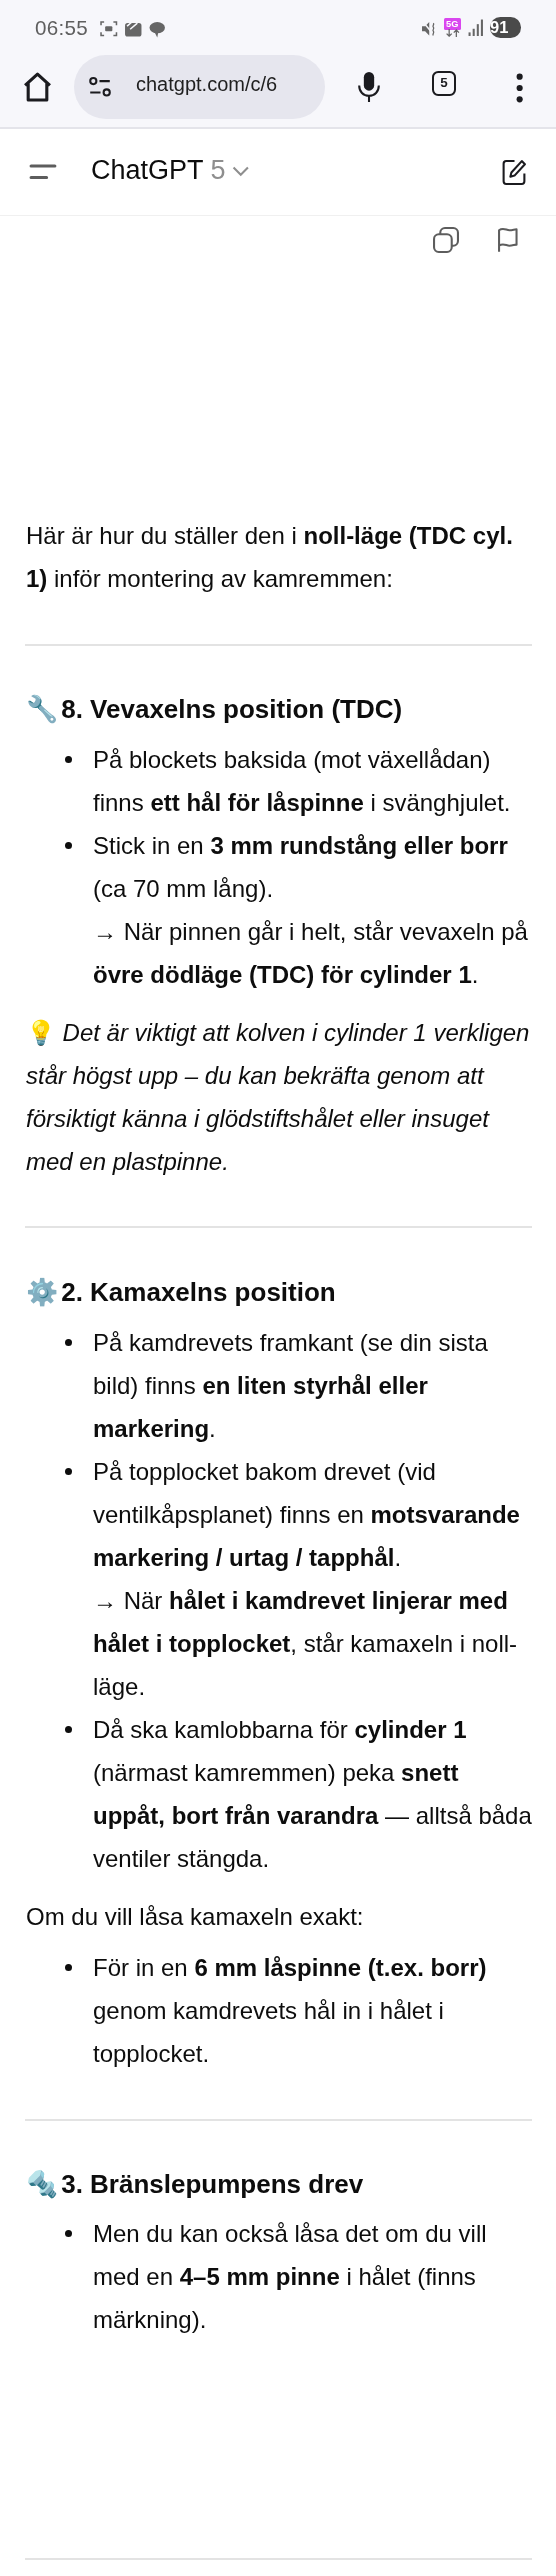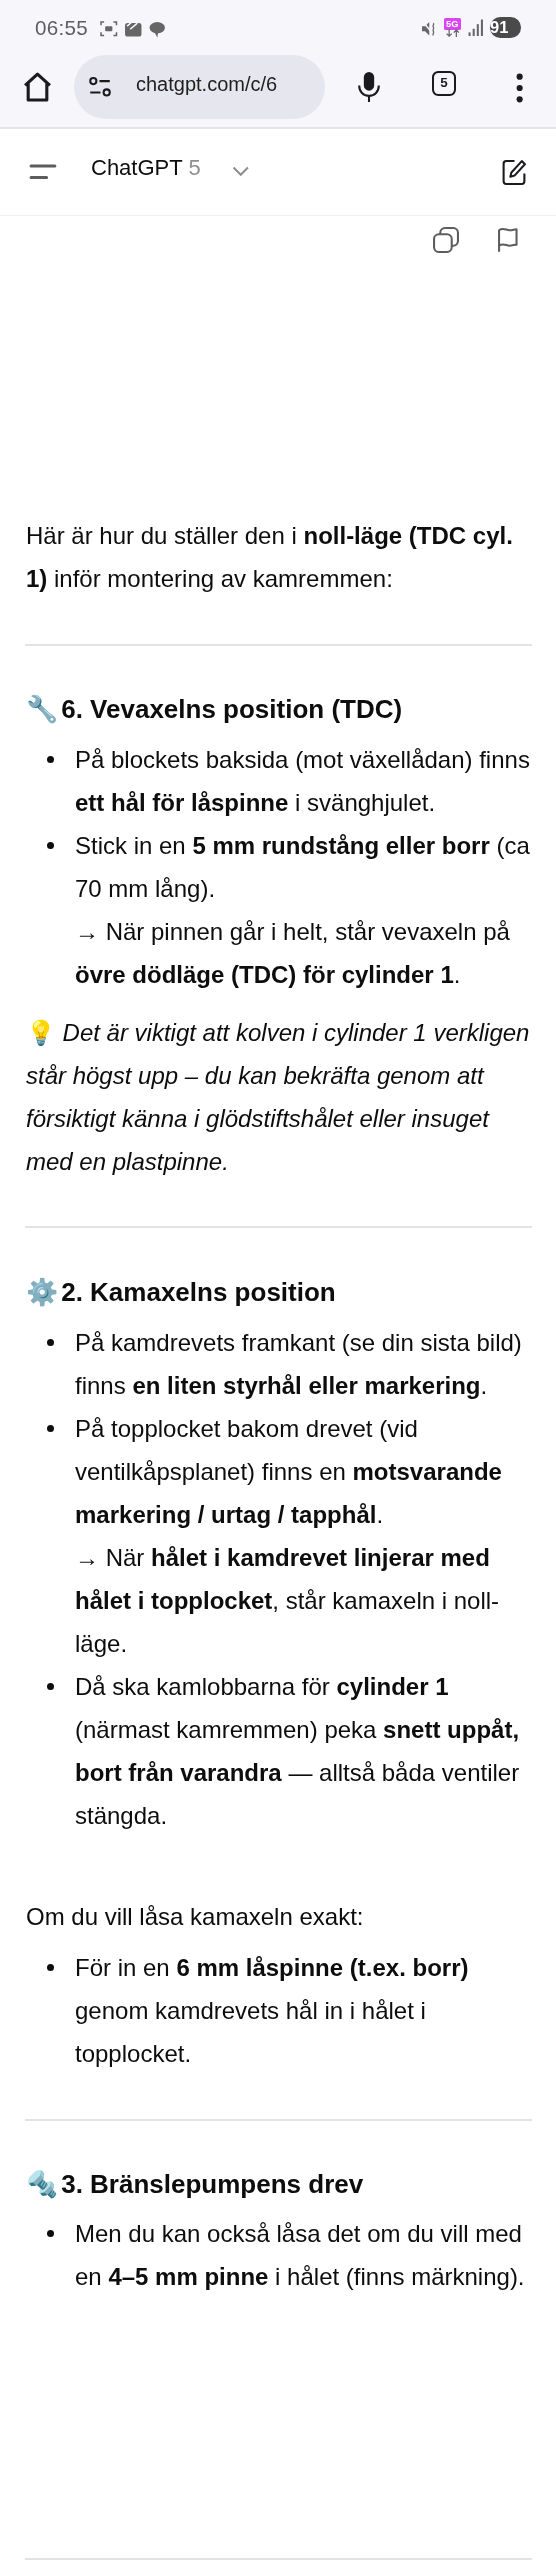"ChatGPT 5" #title { font-size: 22px -> 27px }
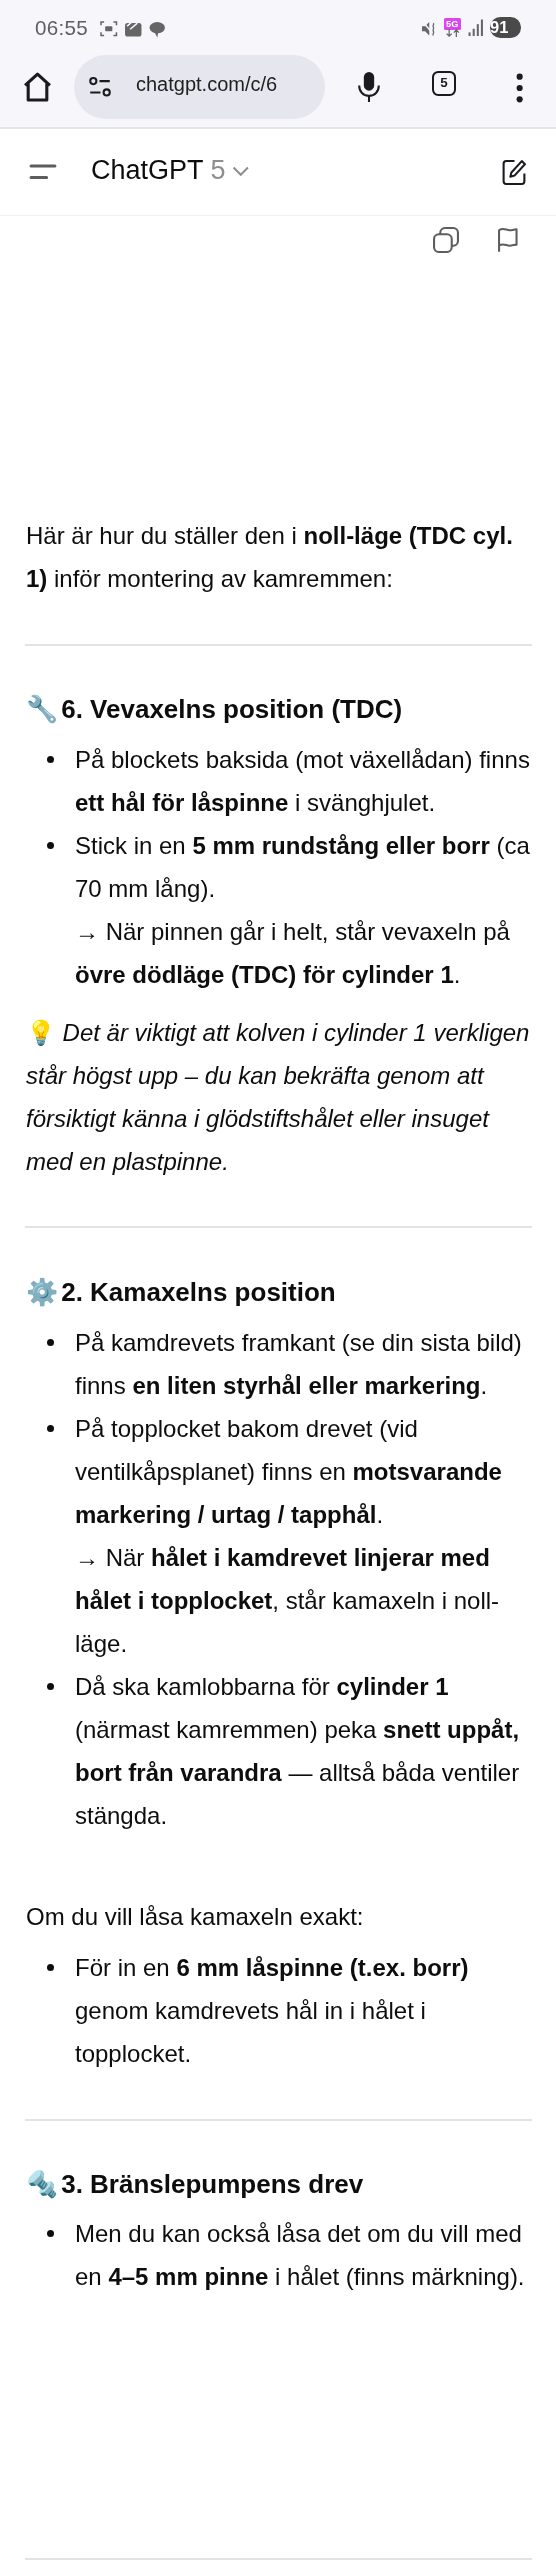"6. Vevaxelns position (TDC)" span { text: 6 -> 8 }
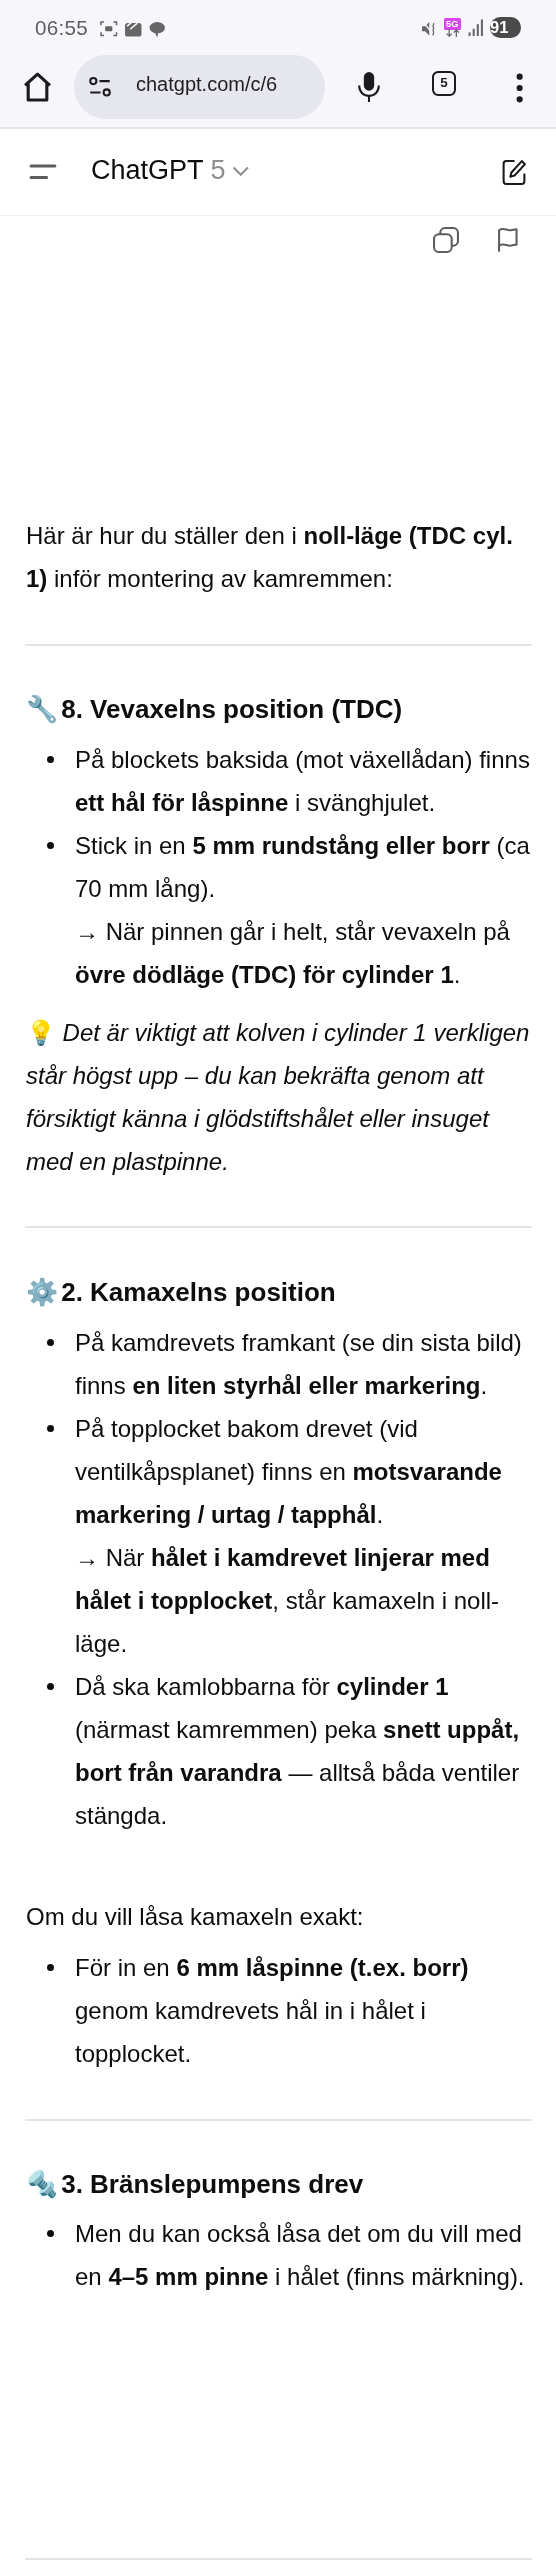"På blockets baksida (mot växellådan)" ul.lst li { margin-left: none -> 18px }
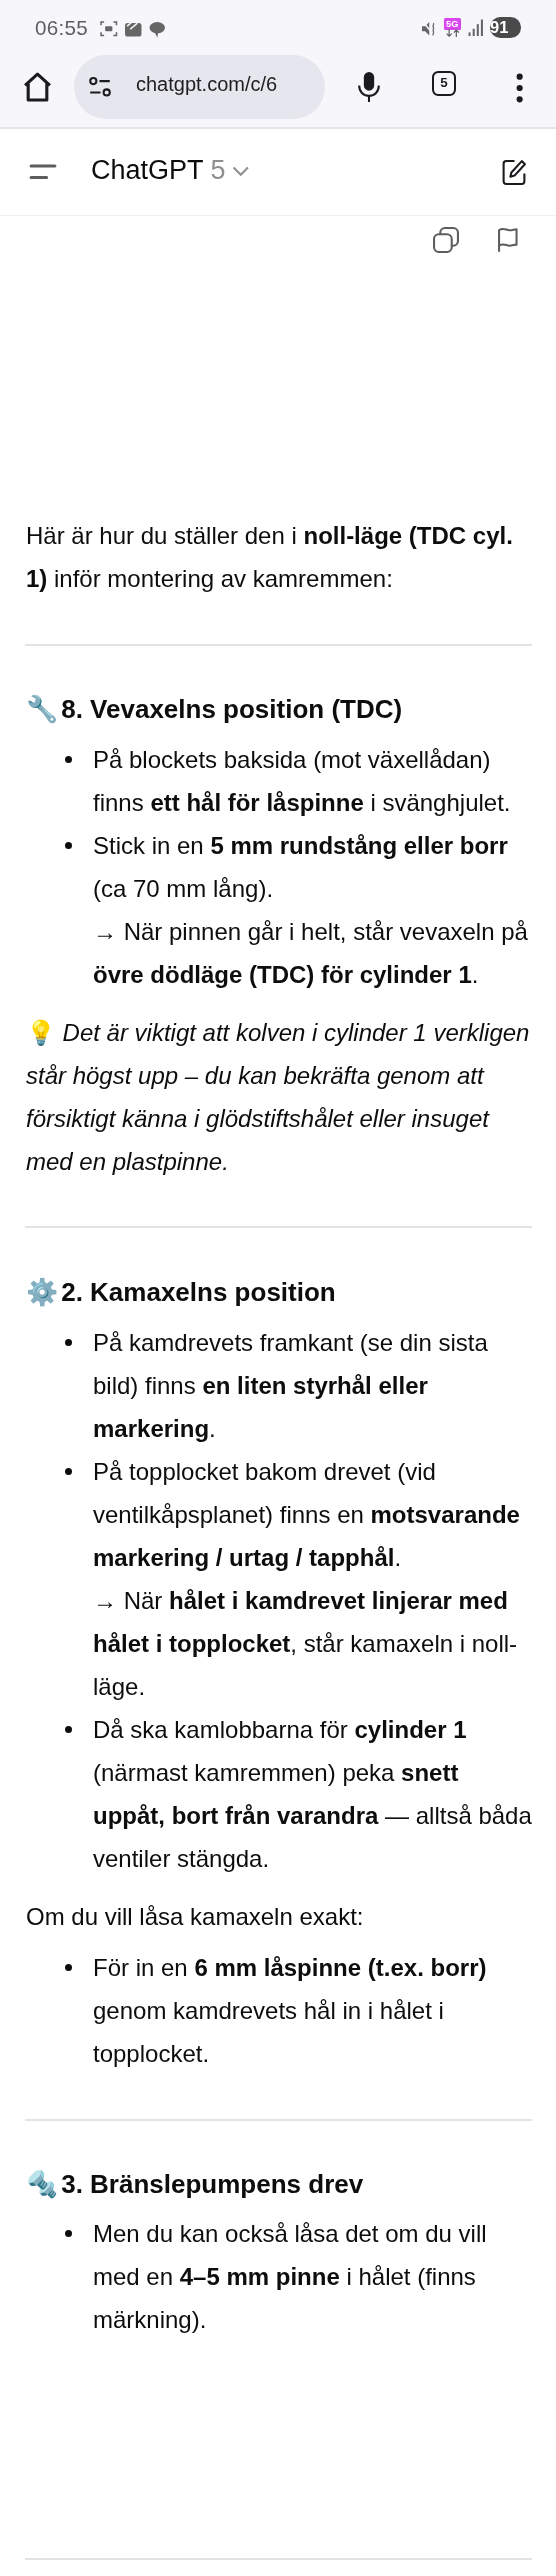"5 mm rundstång eller borr" b { text: 5 -> 3 }
